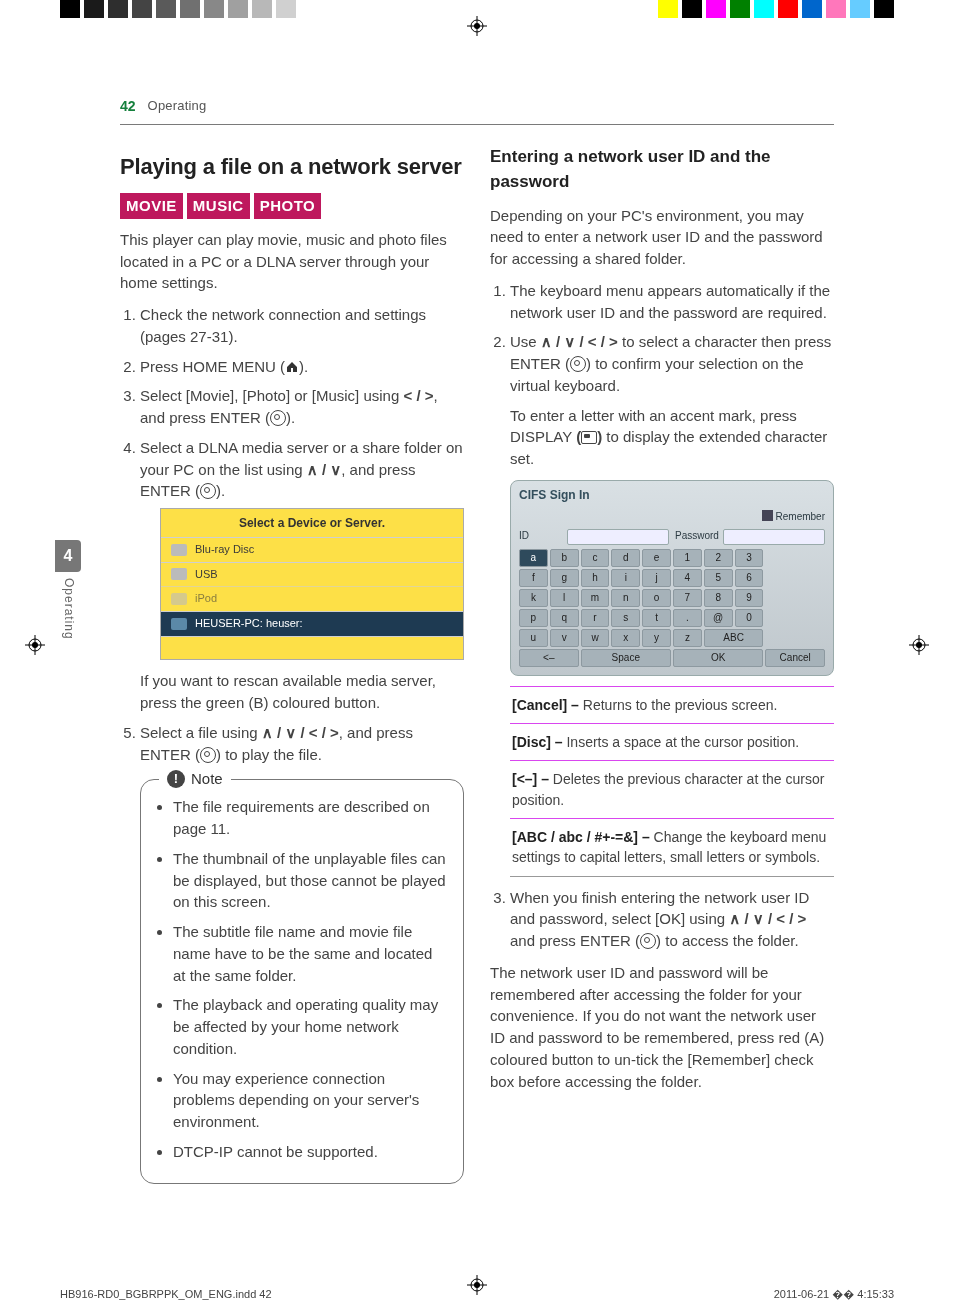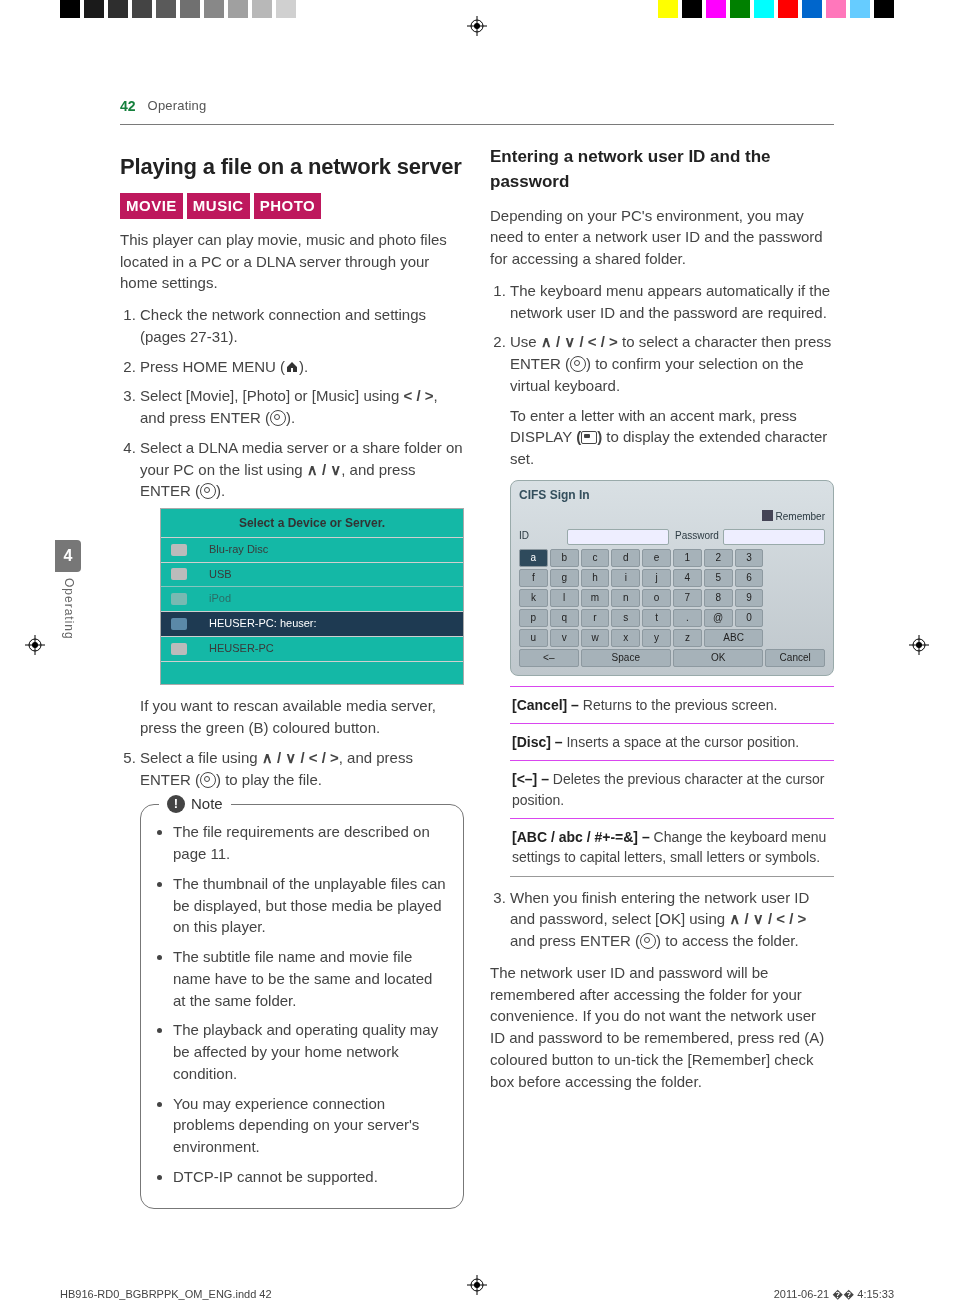"Select a Device or Server." .device-shot { background: #14b8a6 -> #fde047 }
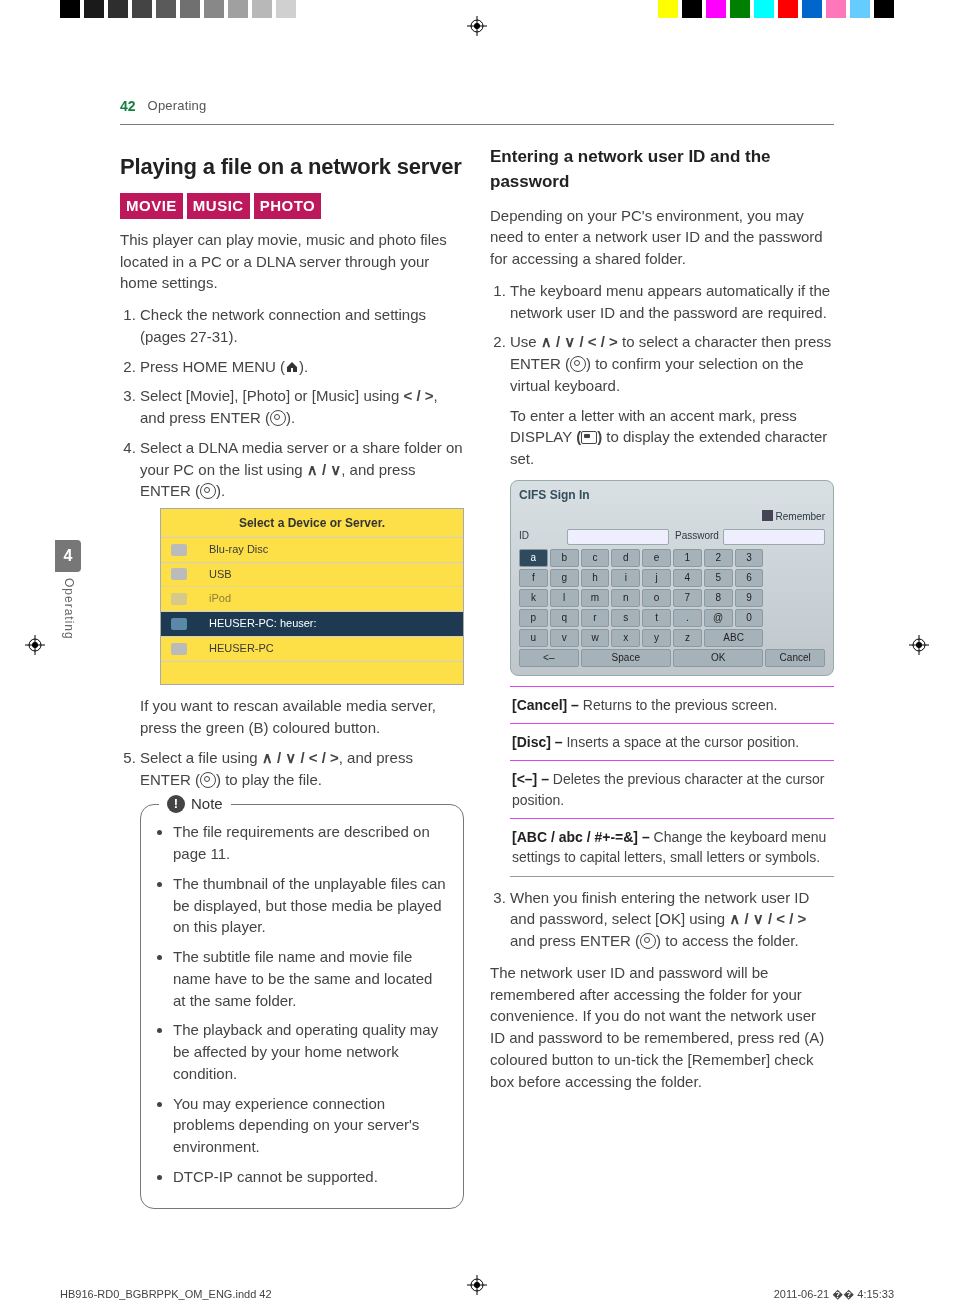"Blu-ray Disc" .device-shot .row { gap: 22px -> 8px }
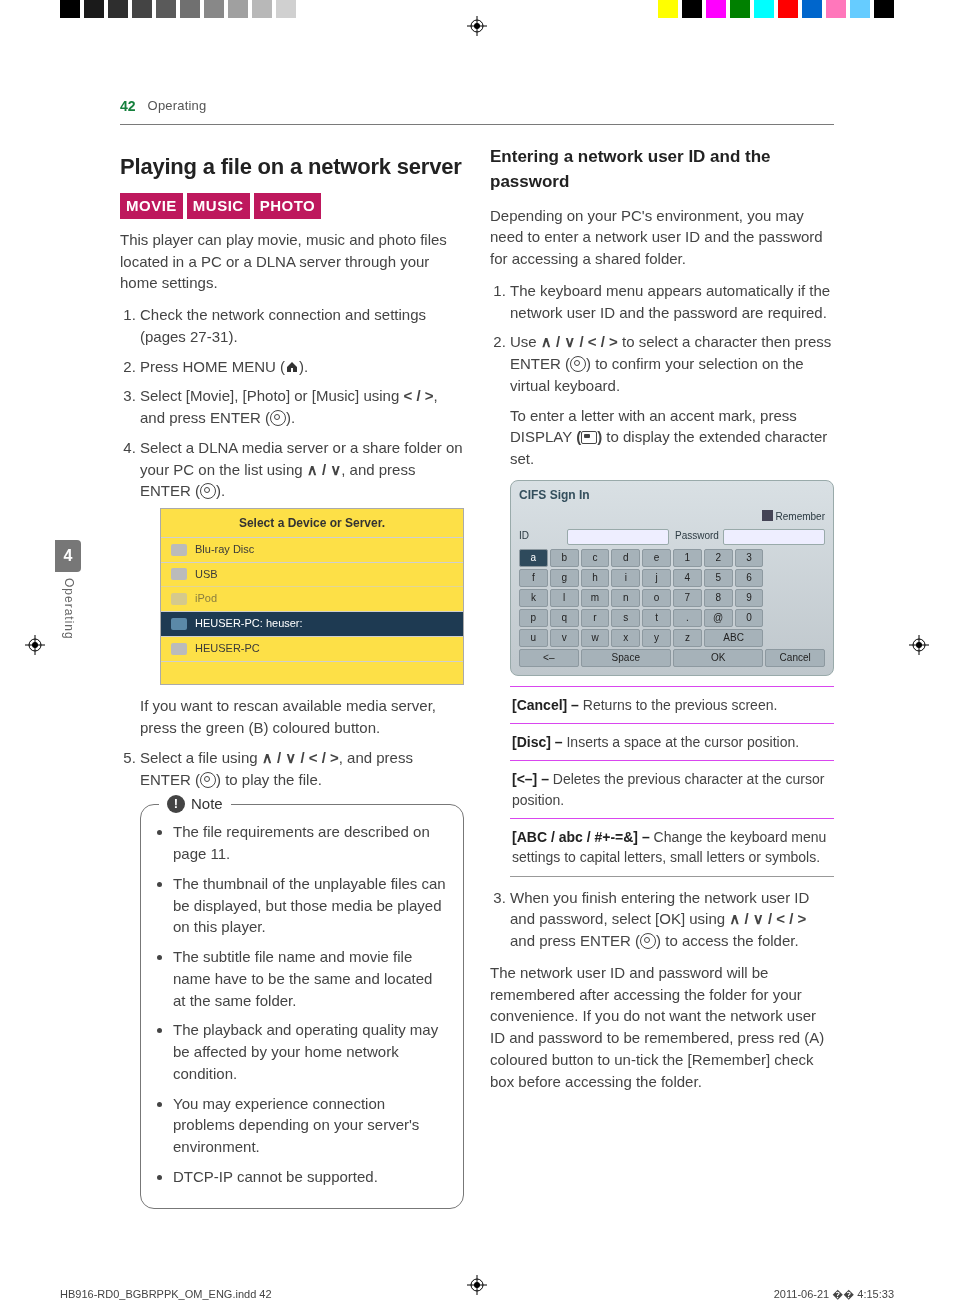"HEUSER-PC" div.row { html: <div> <span></span> <span>HEUSER-PC</span> </div> -> none }
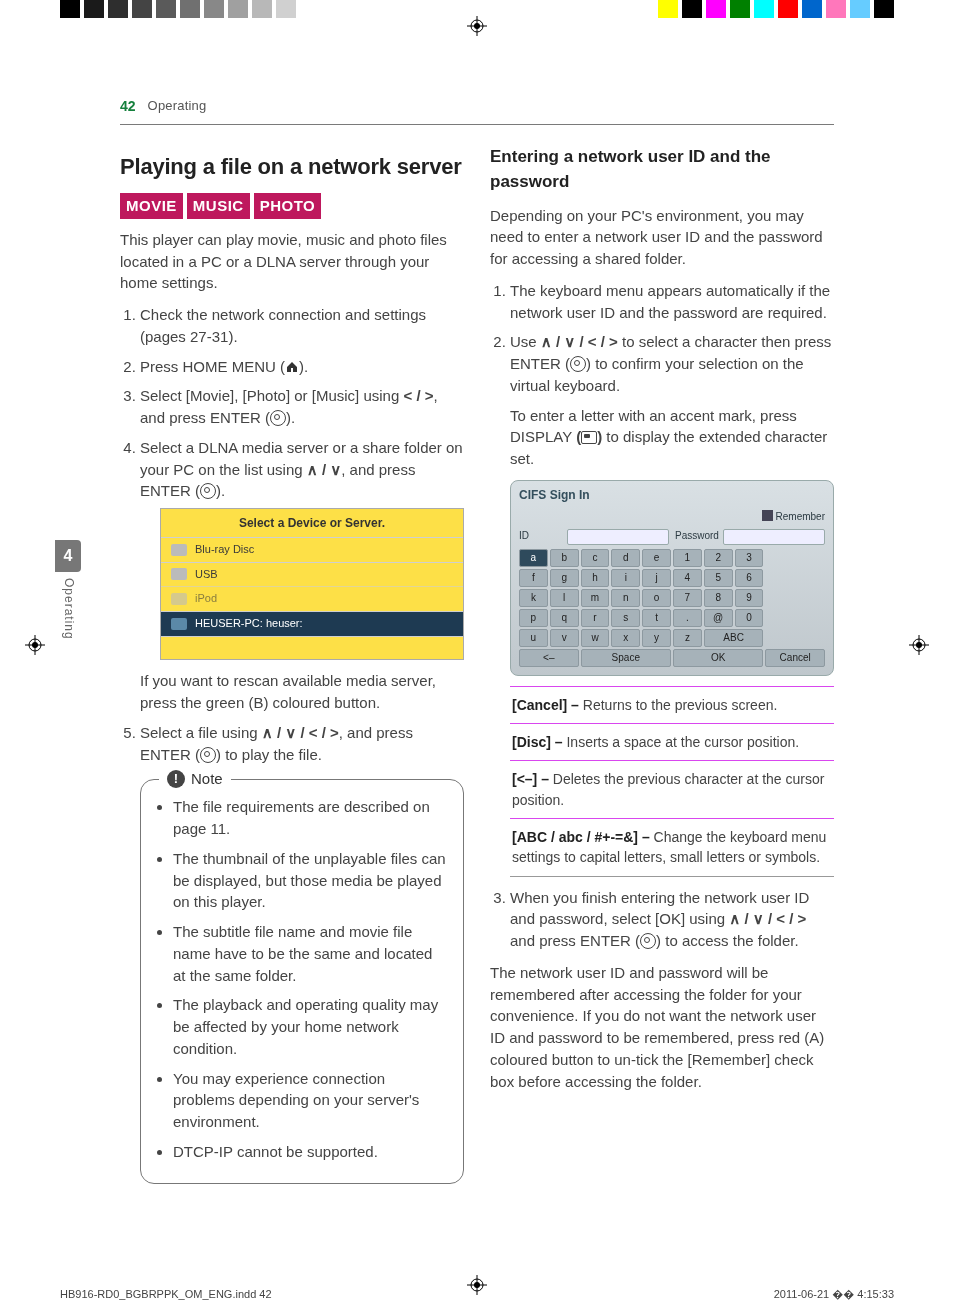"The thumbnail of the unplayable" li { text: media be played on this player -> cannot be played on this screen }
